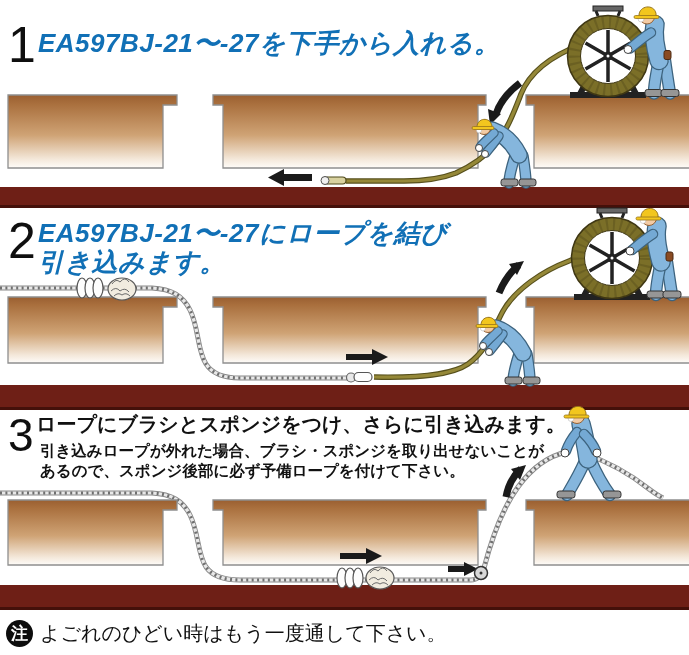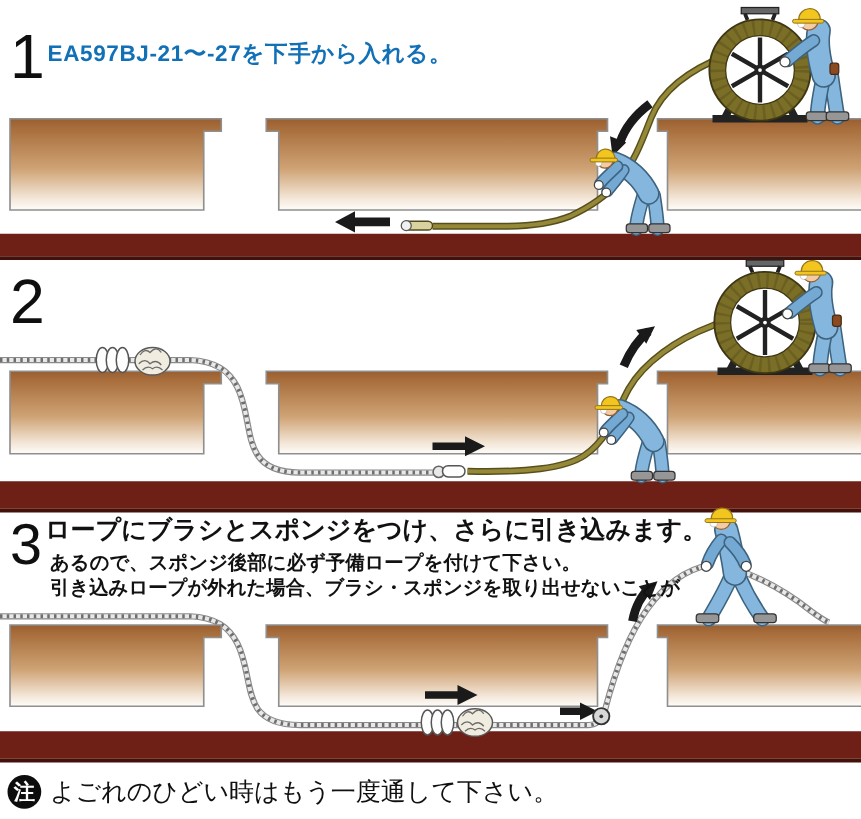"EA597BJ-21〜-27を下手から入れる。" .headline { font-size: 18px -> 26px; font-style: none -> italic }
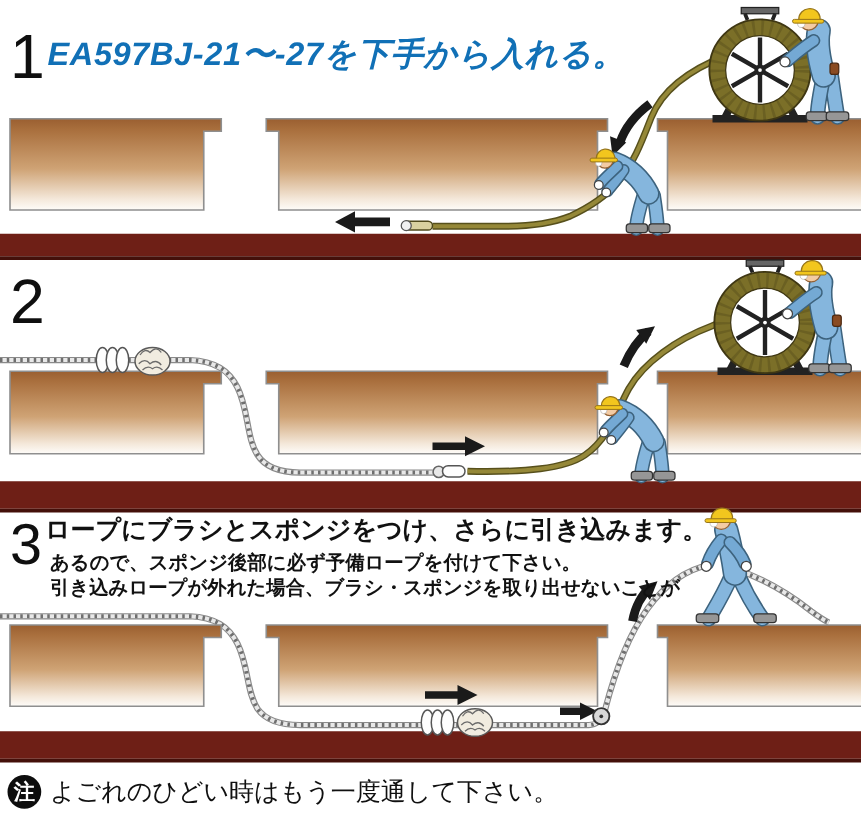"EA597BJ-21〜-27にロープを結び" div.headline { html: none -> <div> <span>EA597BJ-21〜-27にロープを結び</span> <span>引き込みます。</span> </div> }
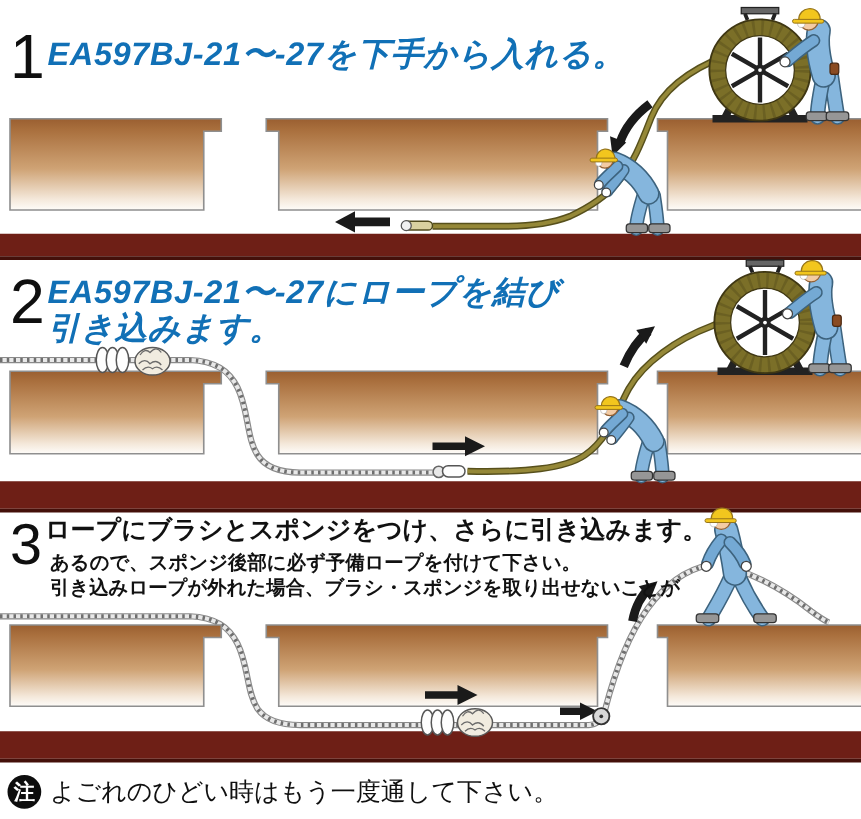"あるので、スポンジ後部に必ず予備ロープを付けて下さい。" span { order: before "引き込みロープが外れた場合、ブラシ・スポンジを取り出せないことが" -> after "引き込みロープが外れた場合、ブラシ・スポンジを取り出せないことが" }
